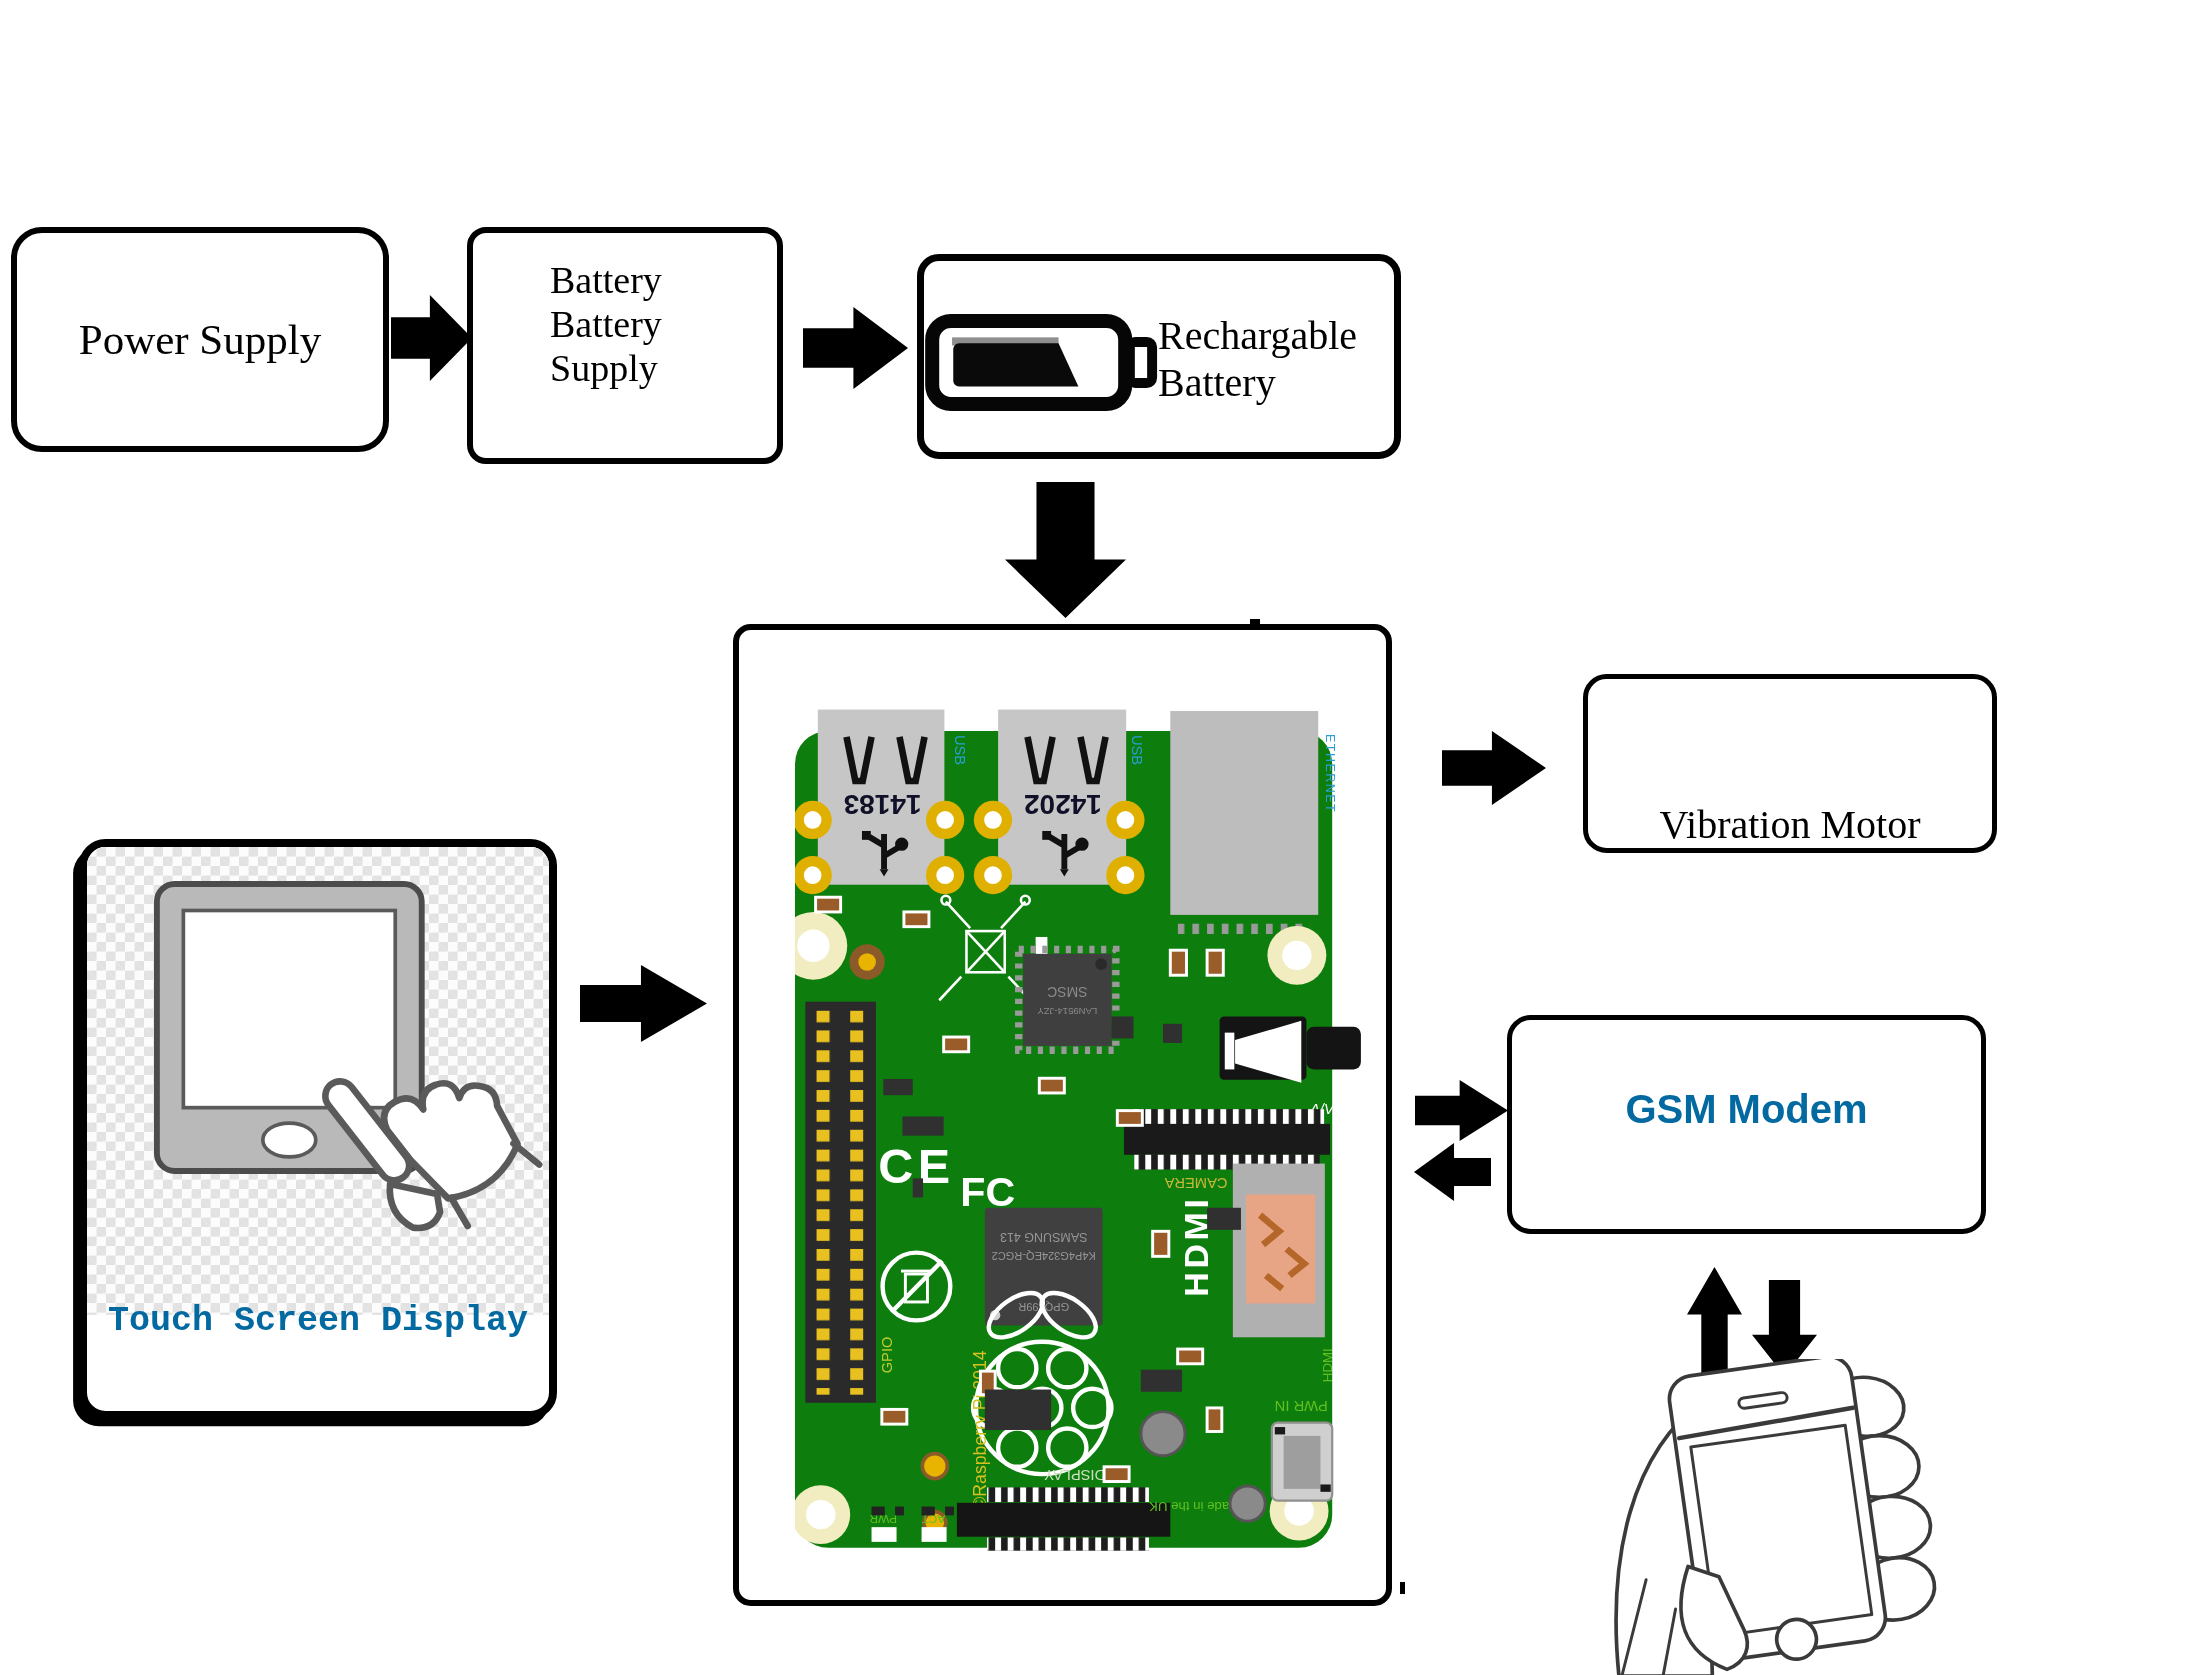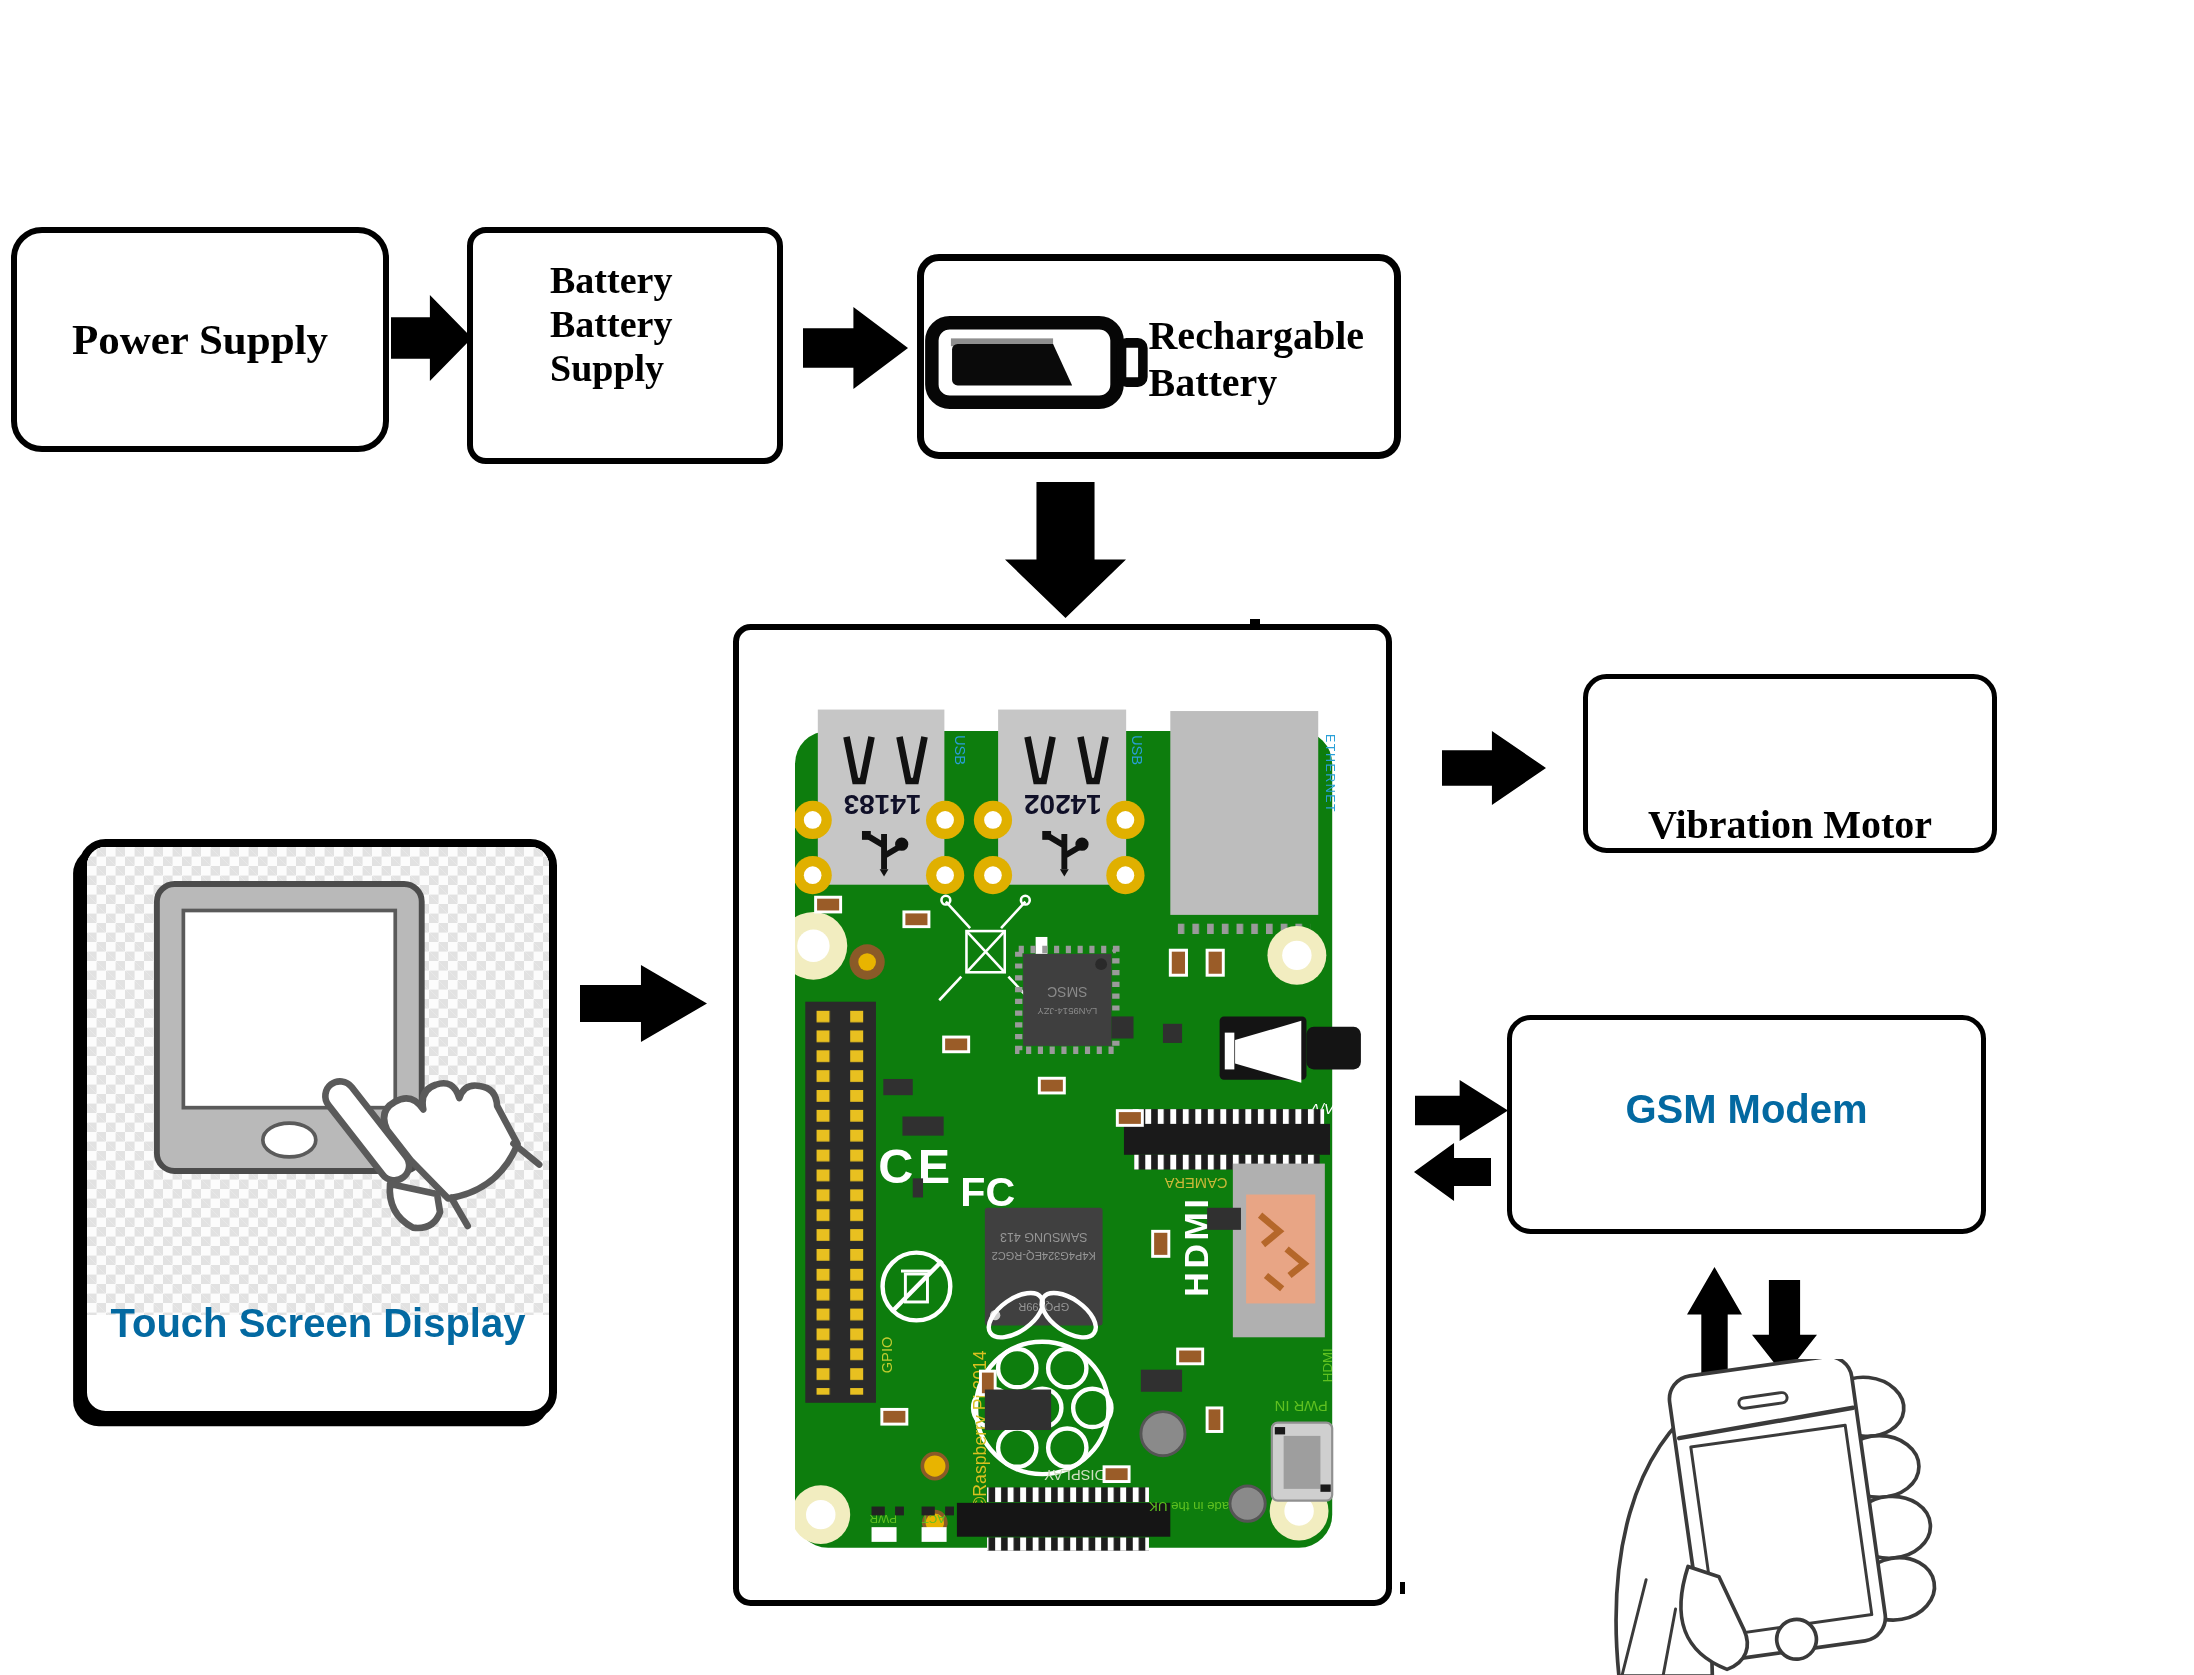"Battery" .serifLabel { font-weight: 700 -> 400 }
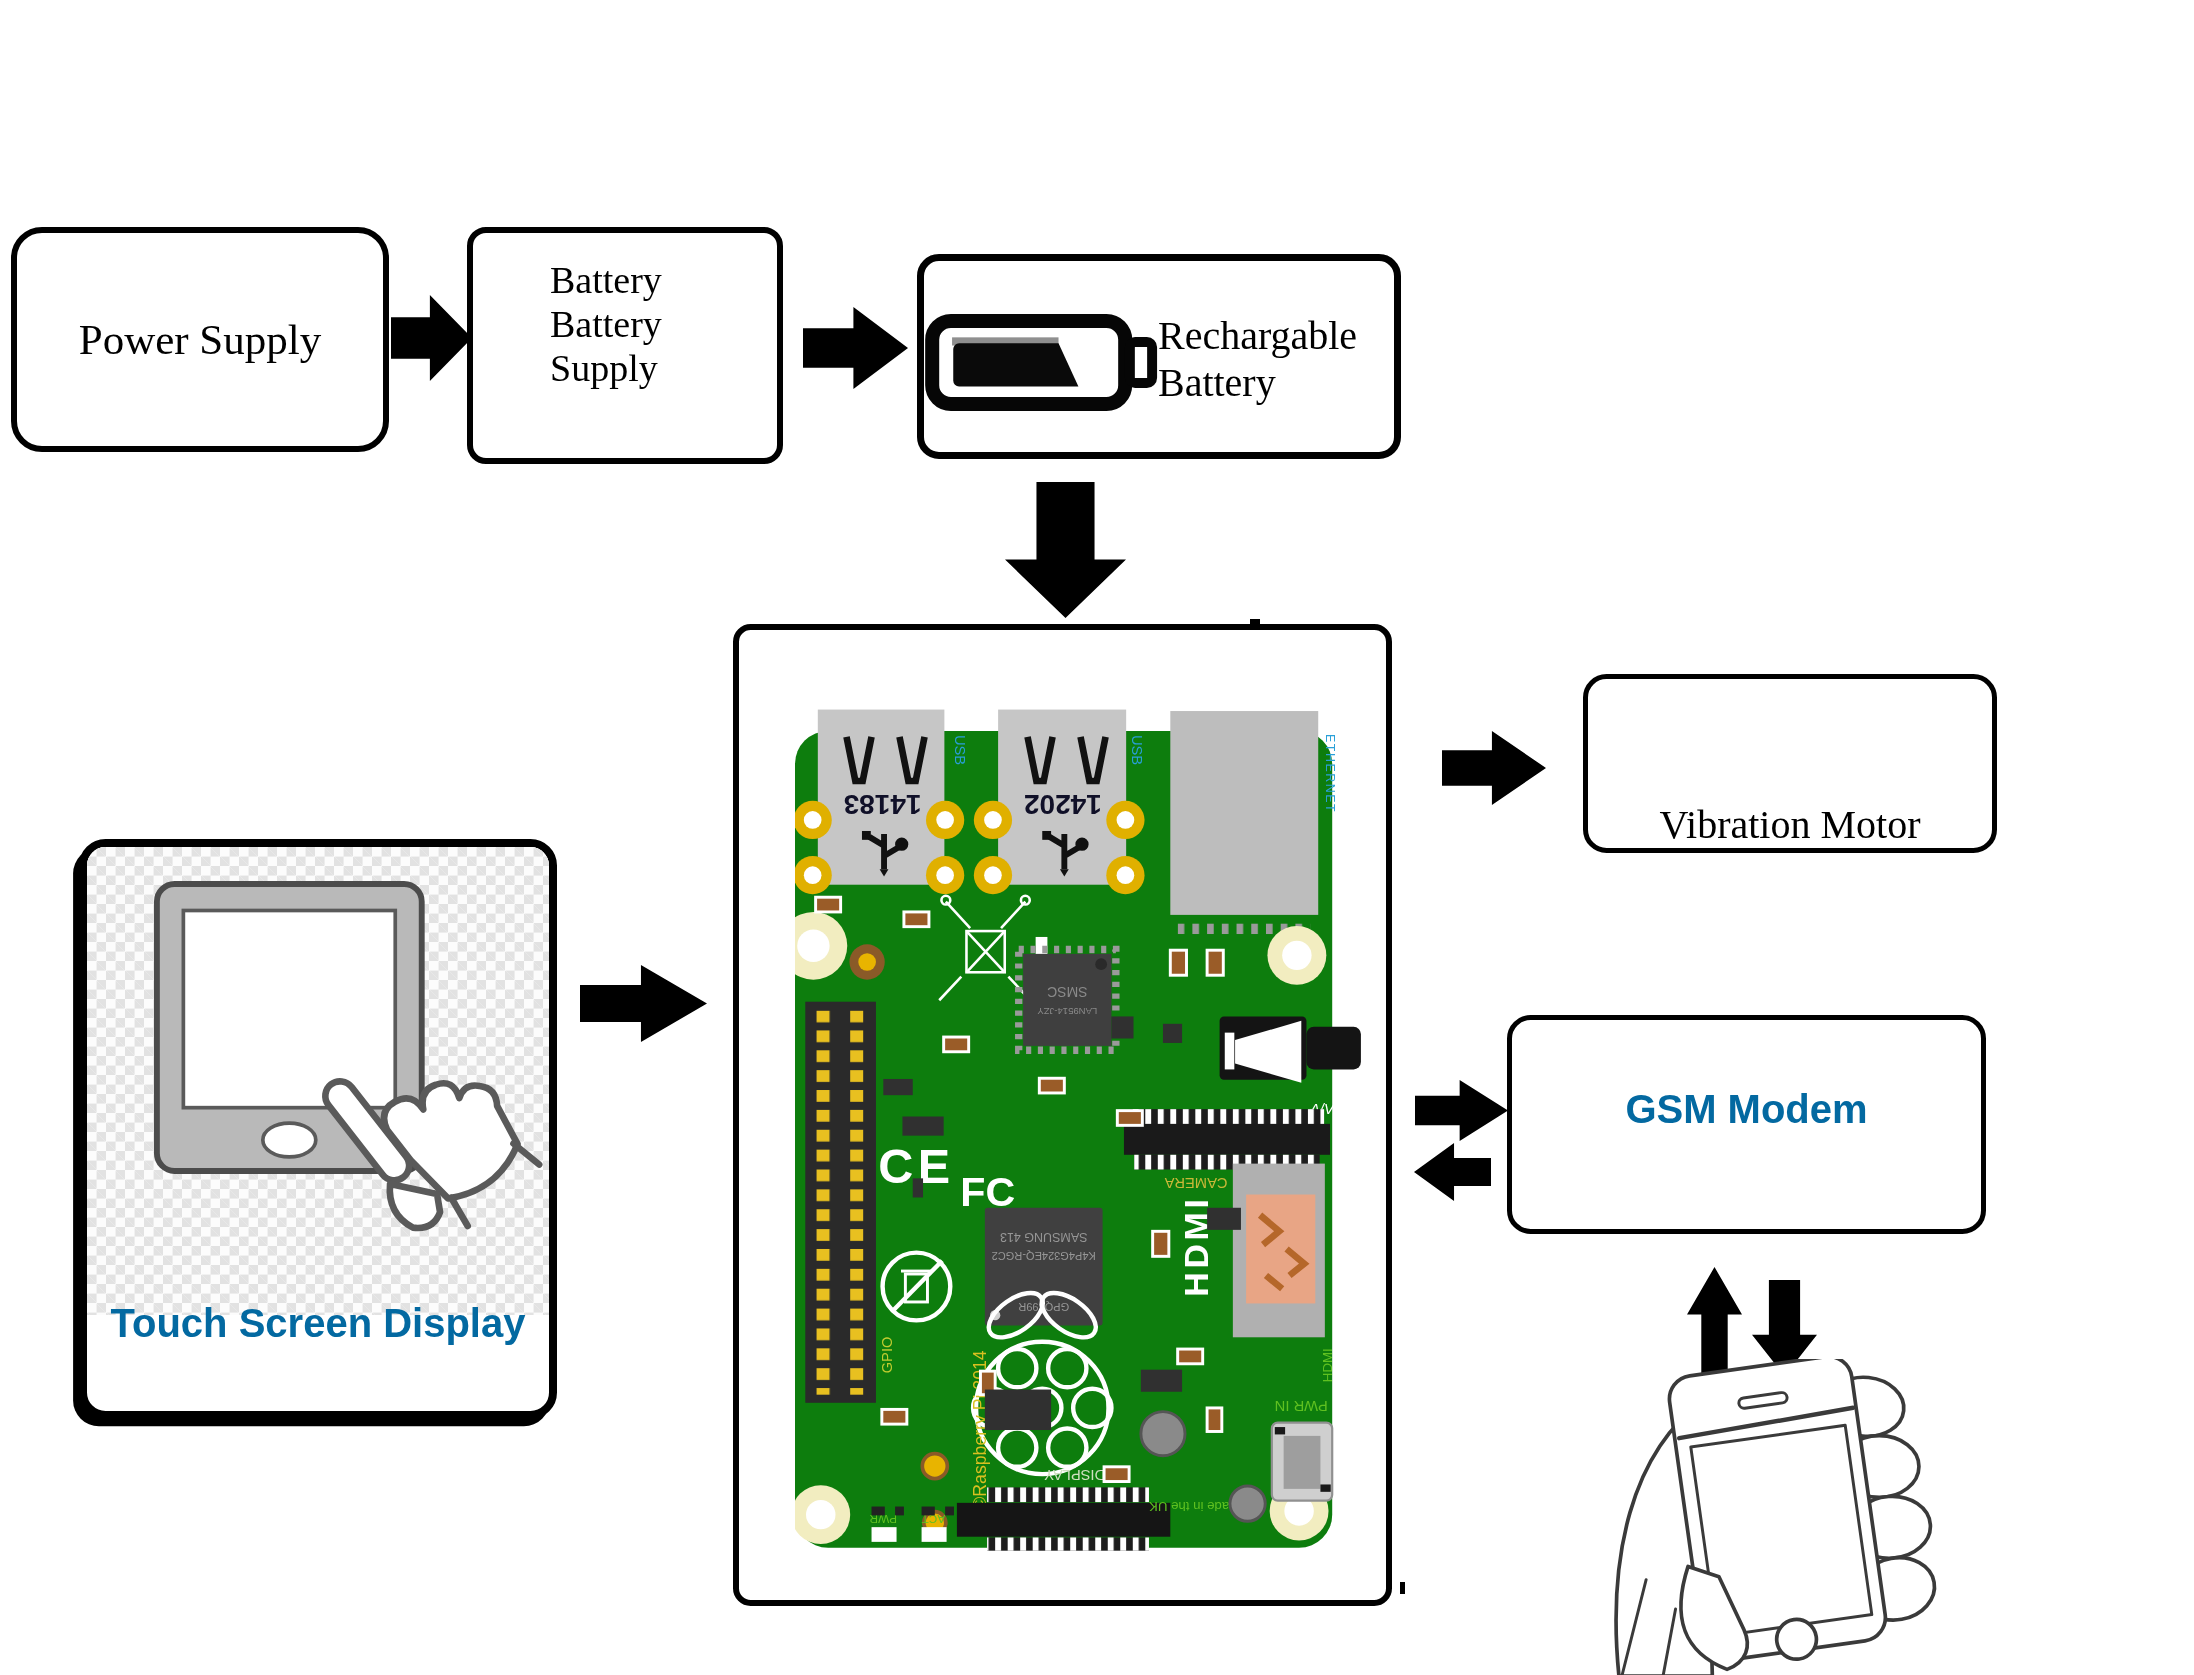"Touch Screen Display" span.sansLabel { font-family: none -> Liberation Mono, monospace; font-size: 40px -> 35px }
